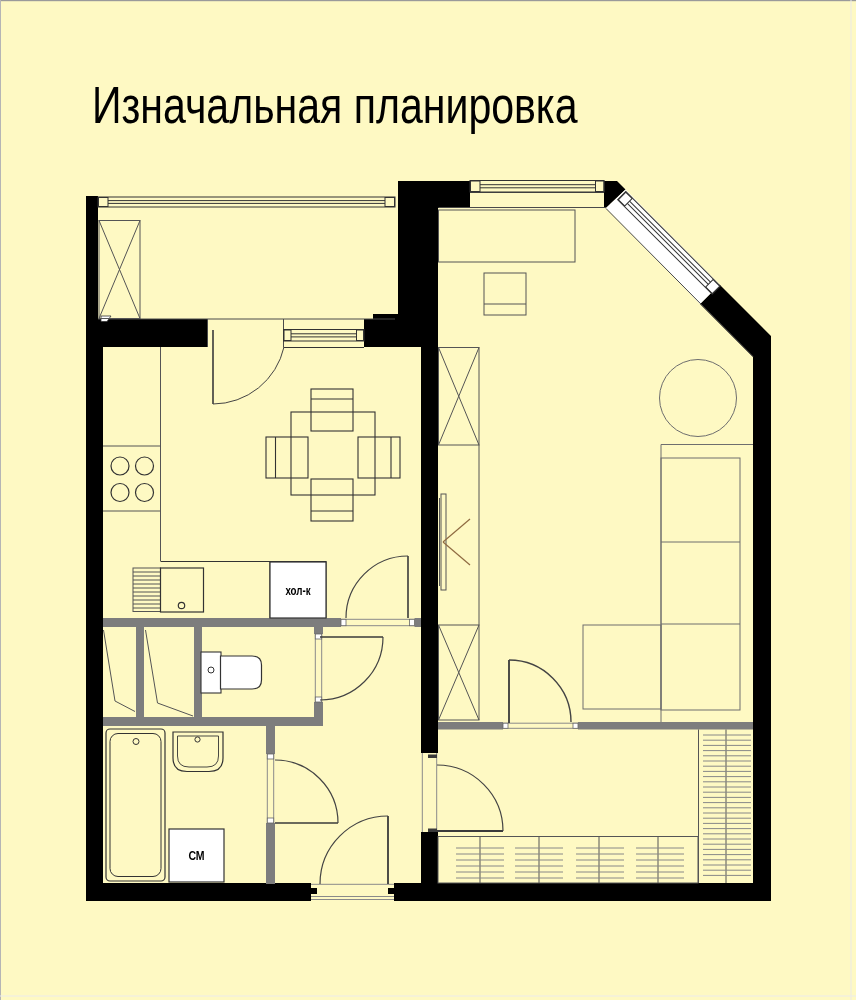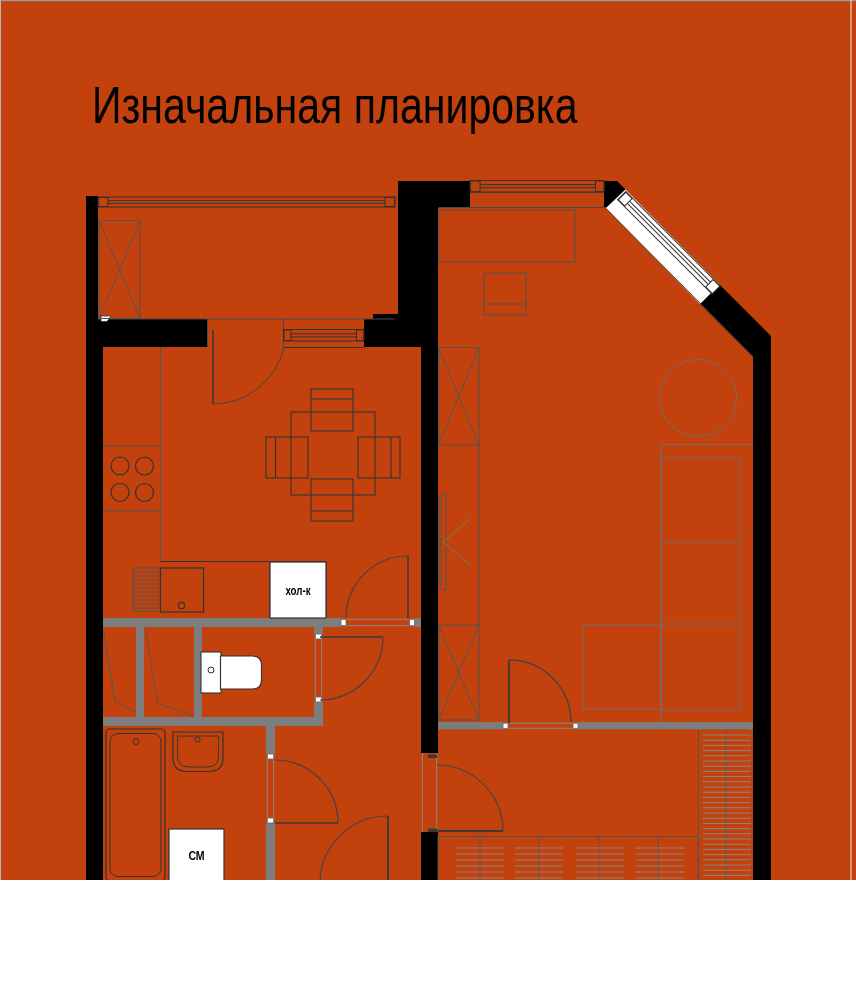"Изначальная планировка" .page { background: #c2410c -> #fef9c3; height: 880px -> 1000px }
